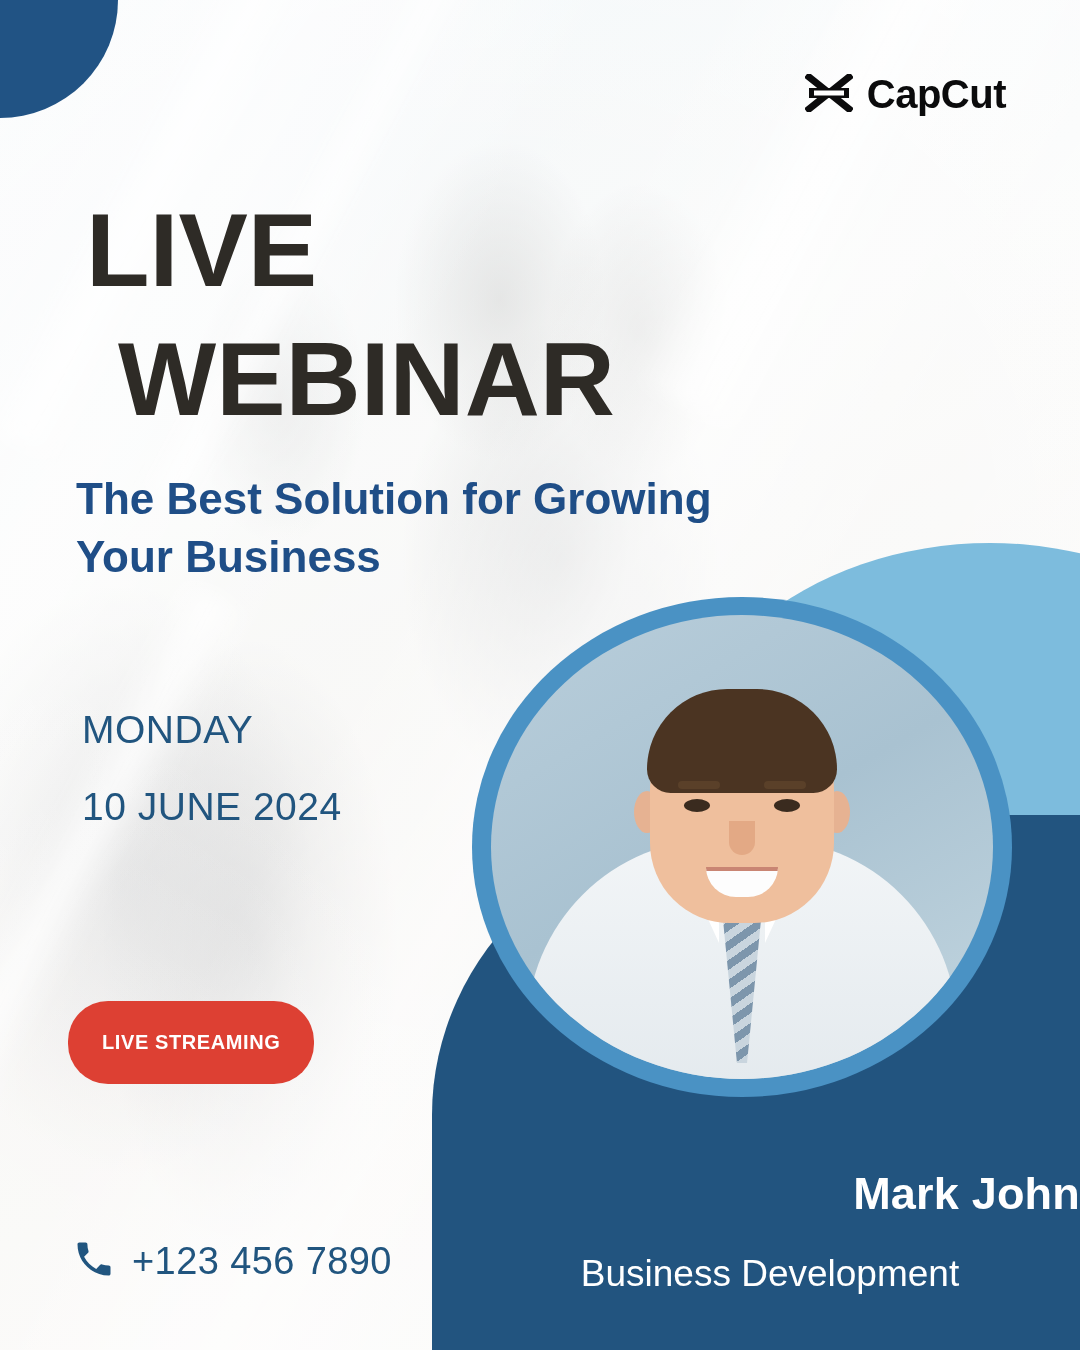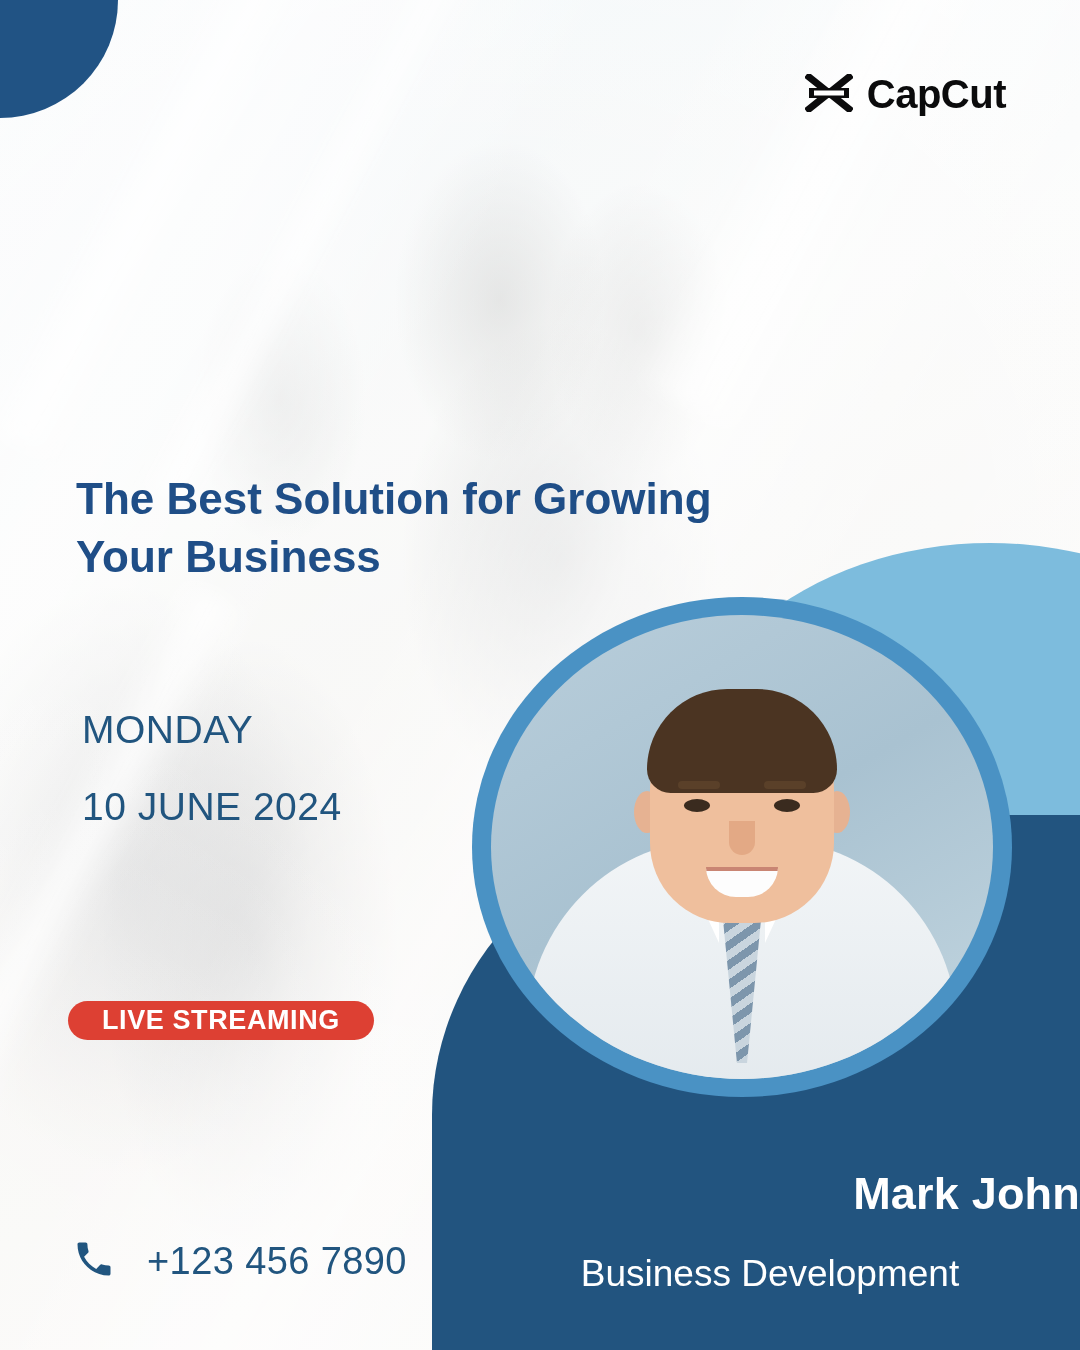"LIVE" div.title { html: none -> <div> <span>LIVE</span> <span>WEBINAR</span> </div> }
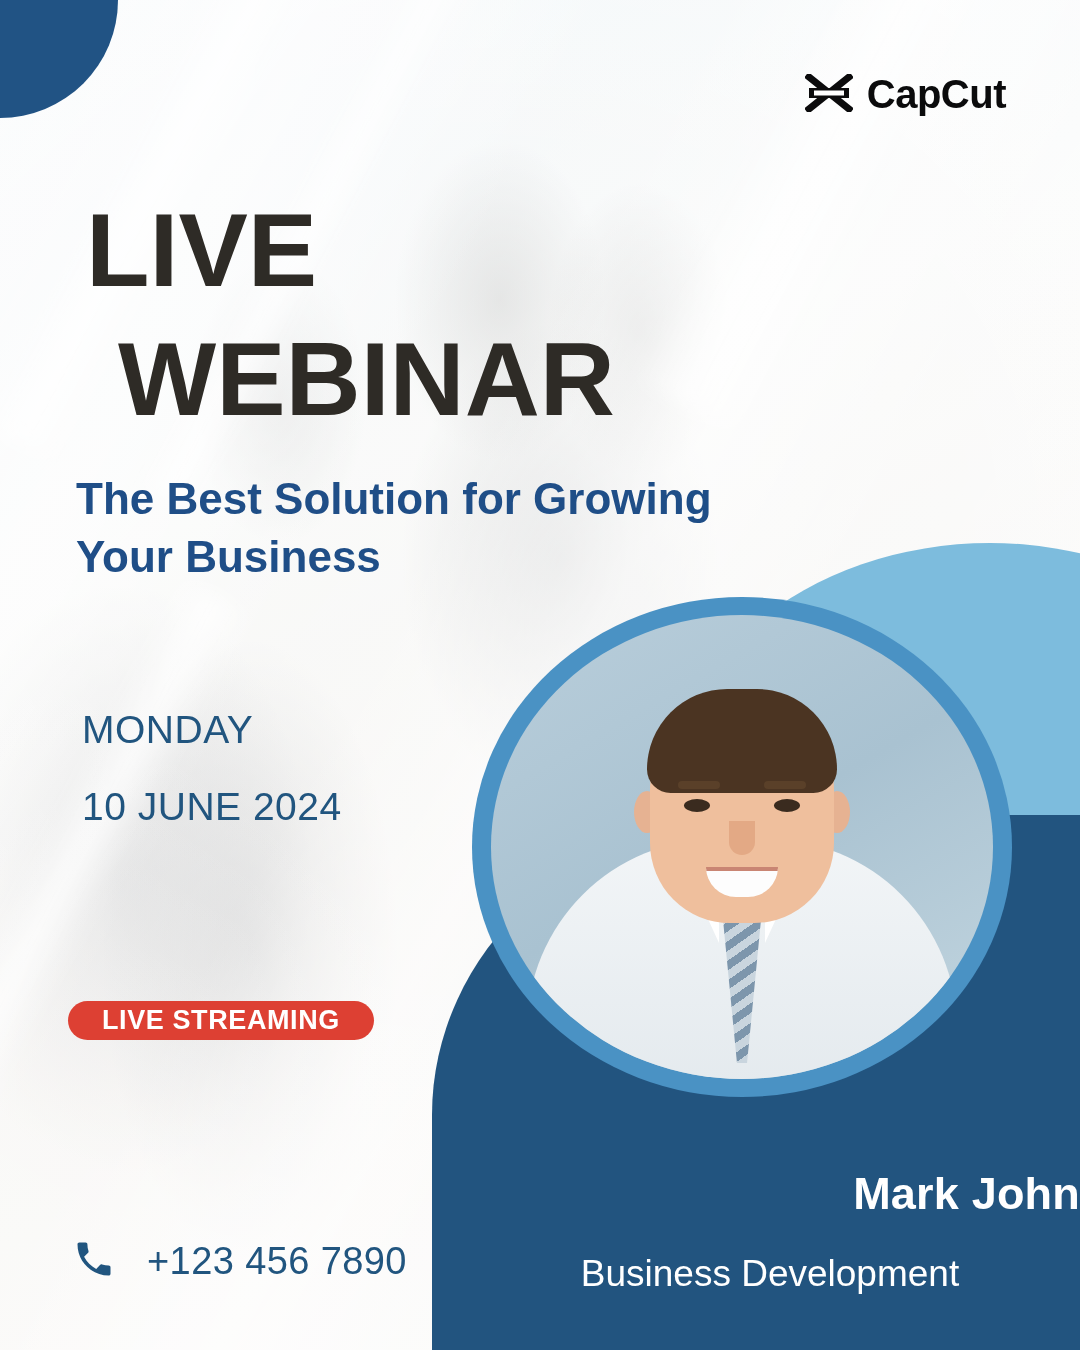"LIVE STREAMING" .badge { font-size: 27px -> 20px; padding: 4px 34px -> 30px 34px }
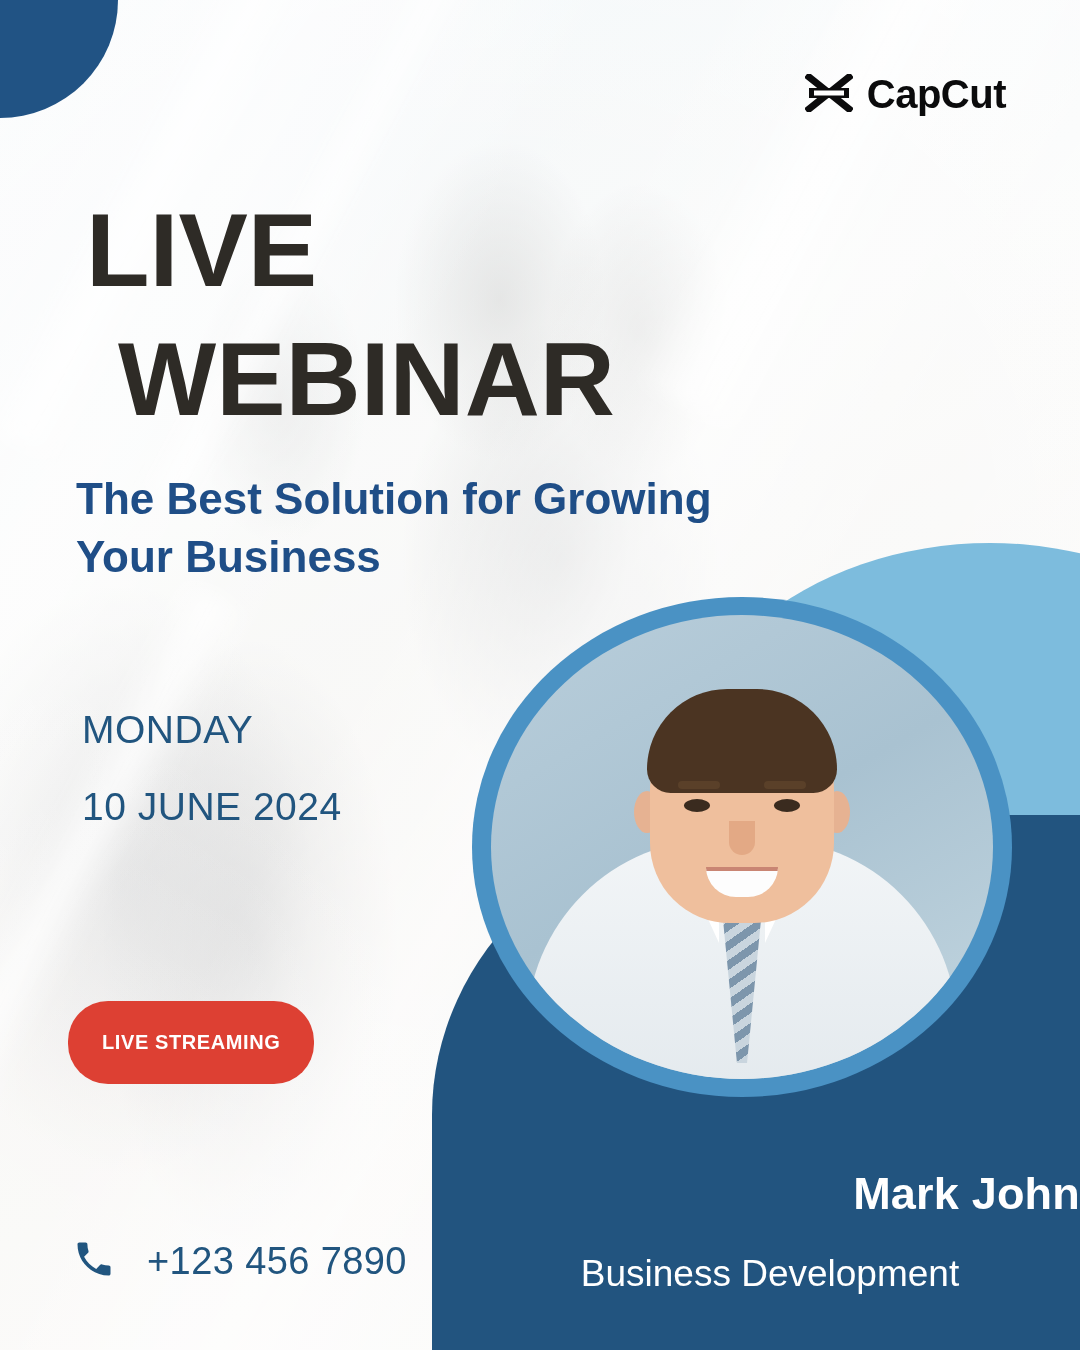"+123 456 7890" .phone-row { gap: 31px -> 16px }
